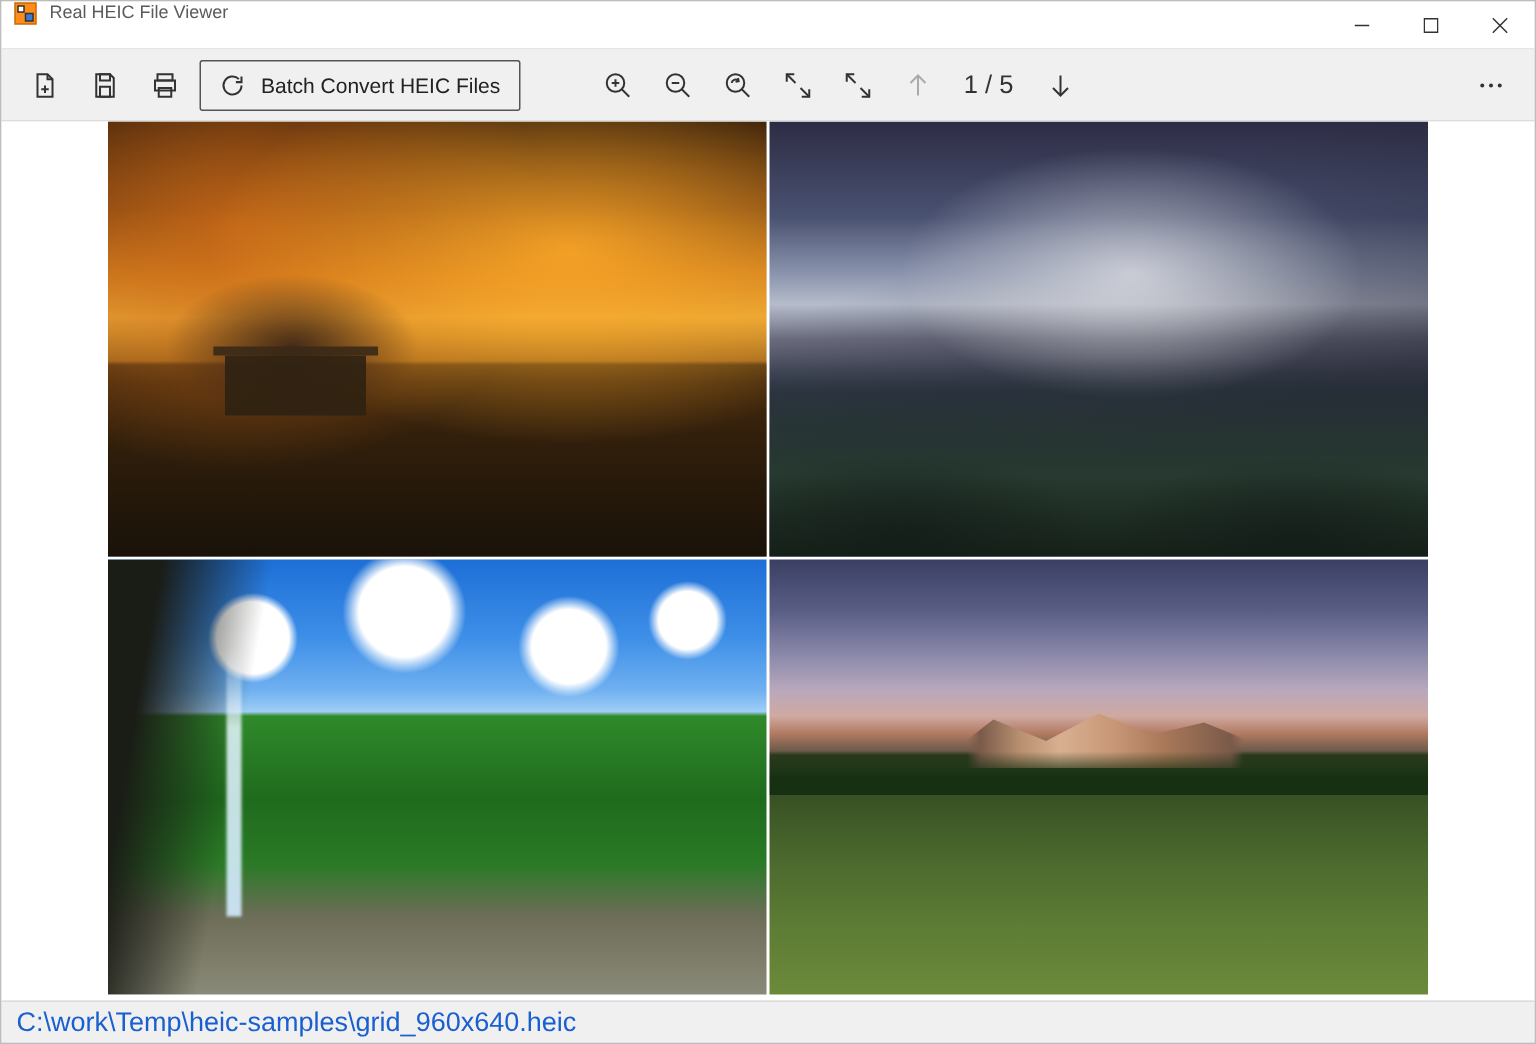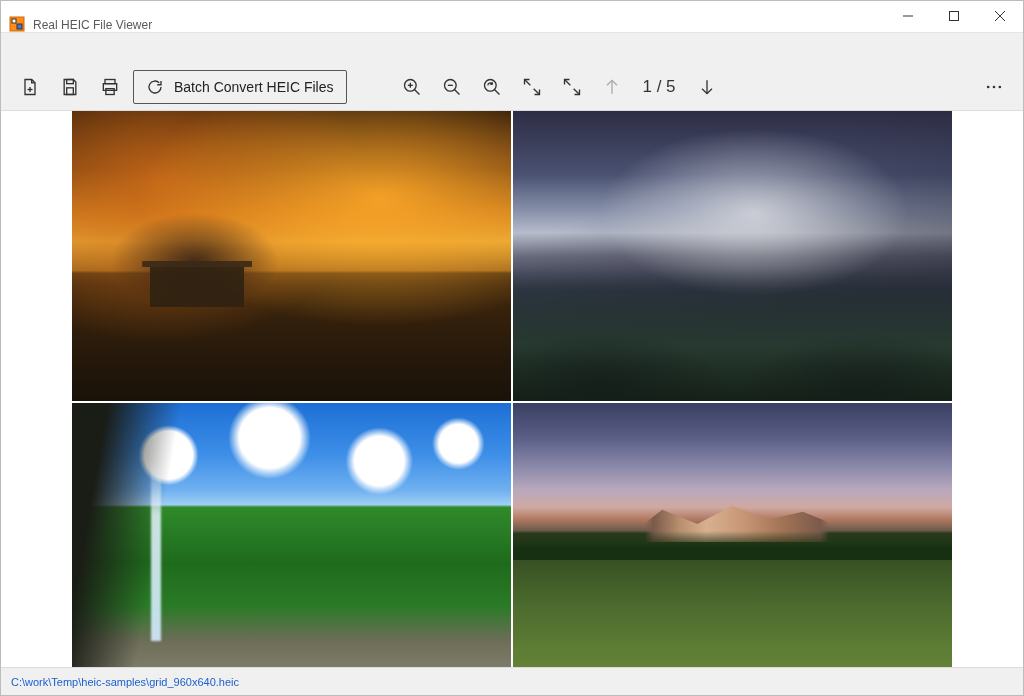"Real HEIC File Viewer" .titlebar { align-items: flex-end -> flex-start }
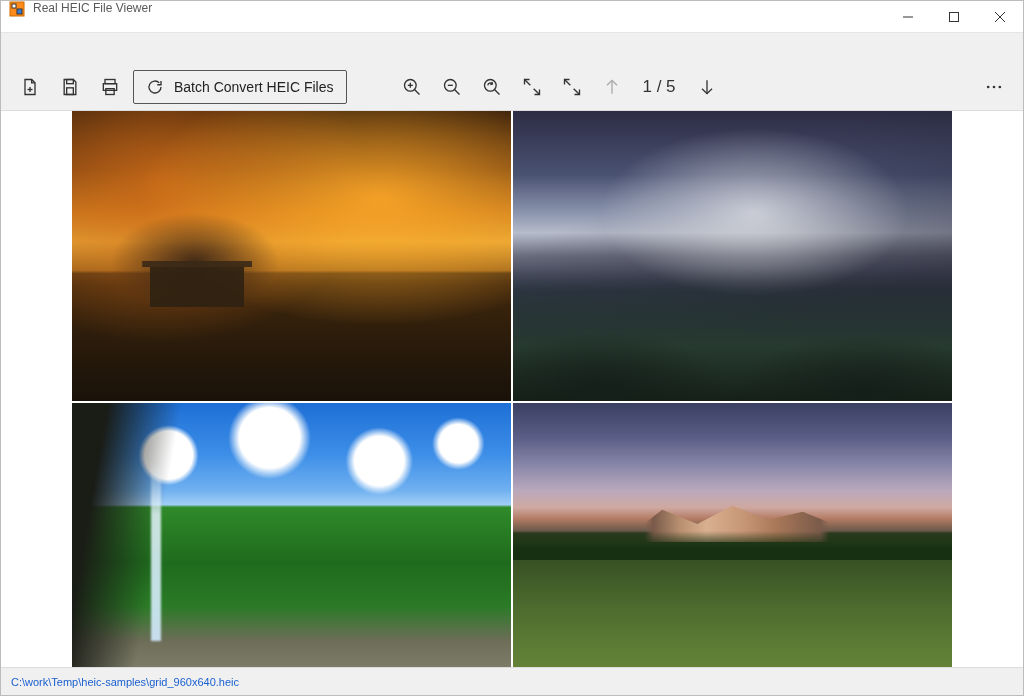"Batch Convert HEIC Files" .toolbar { margin-top: 30px -> none }
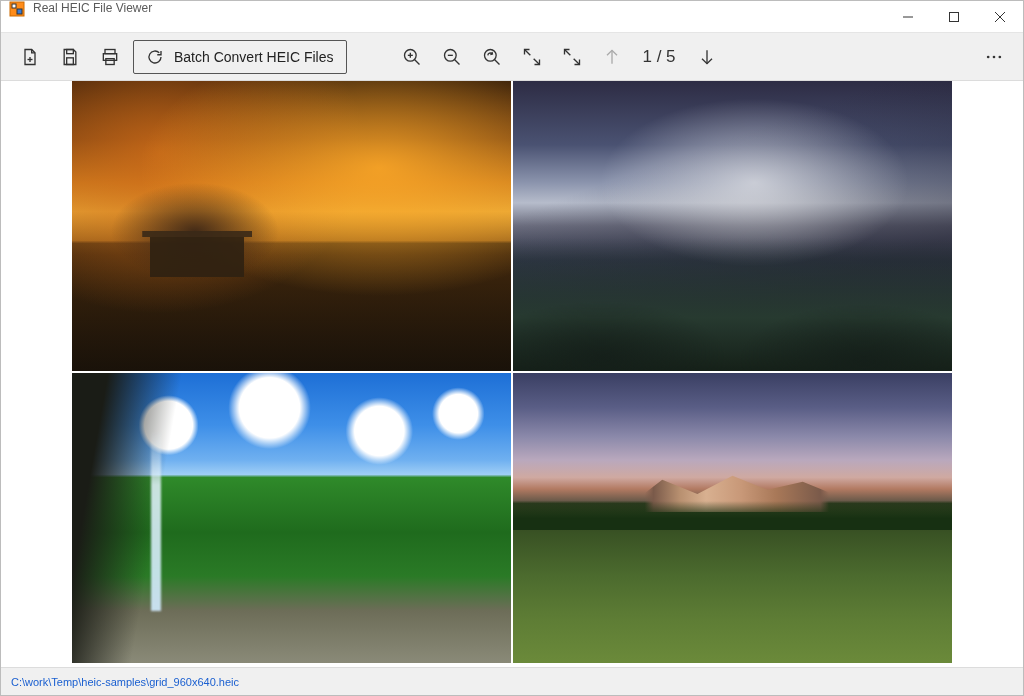"C:\work\Temp\heic-samples\grid_960x640.h" .statusbar .path { font-size: 11px -> 18px }
